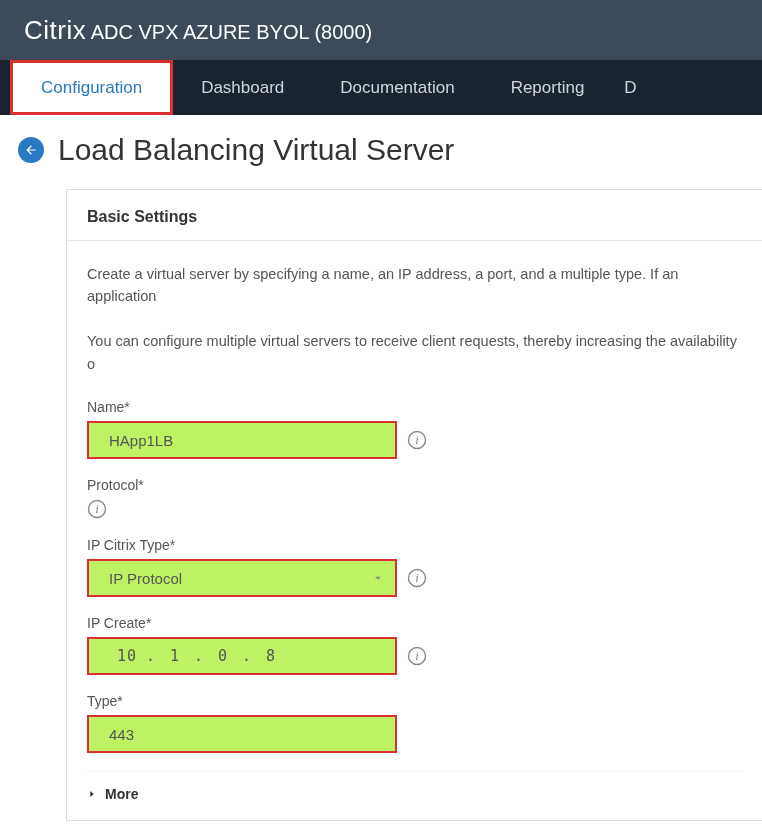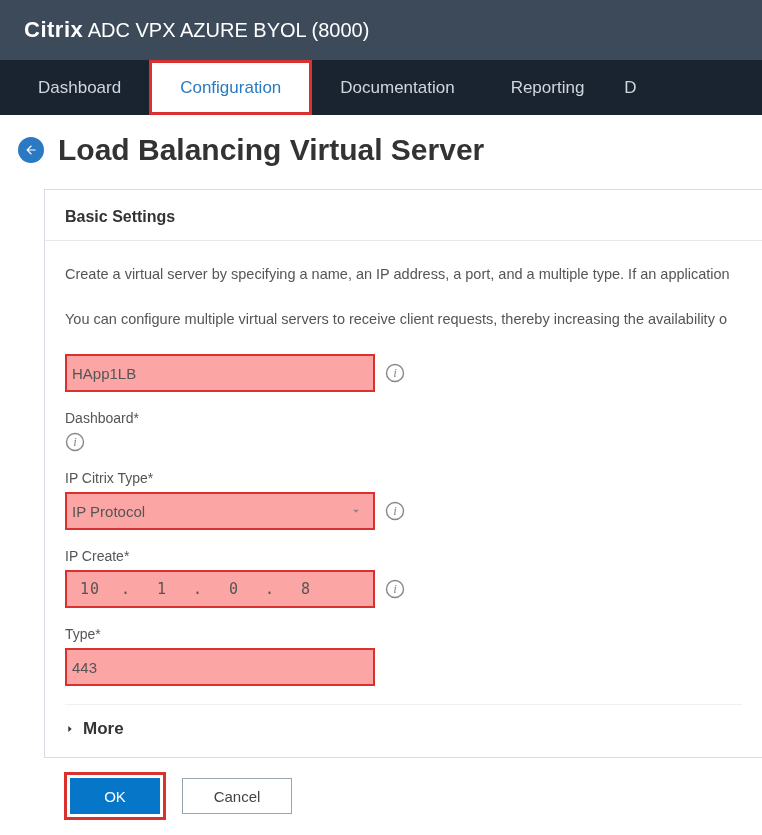"Citrix" .brand b { font-size: 22px -> 26px; font-weight: 700 -> 400 }
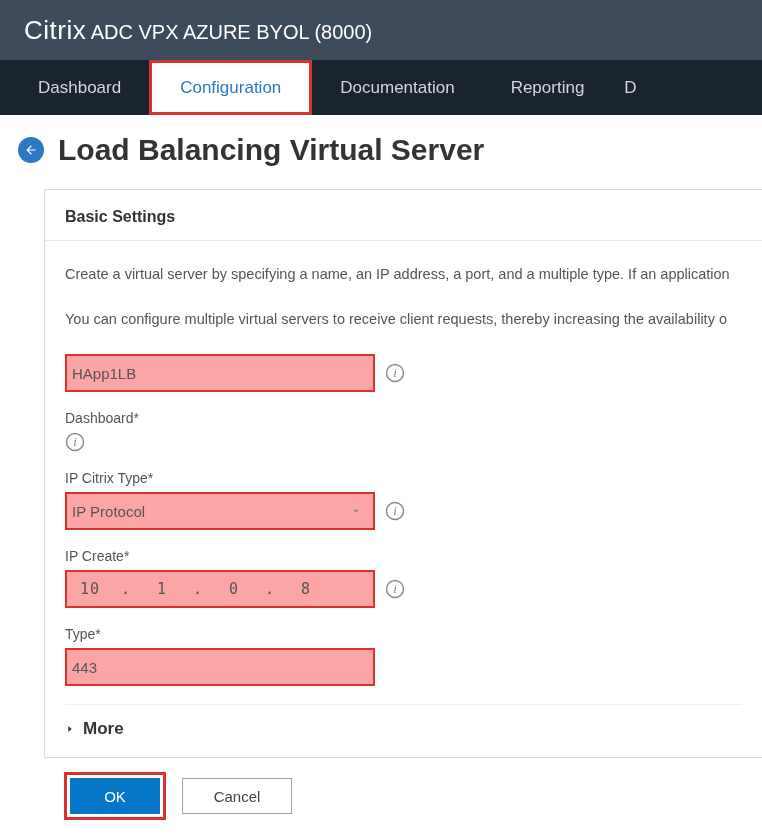"Dashboard" div.nav-item { order: before "Configuration" -> after "Configuration" }
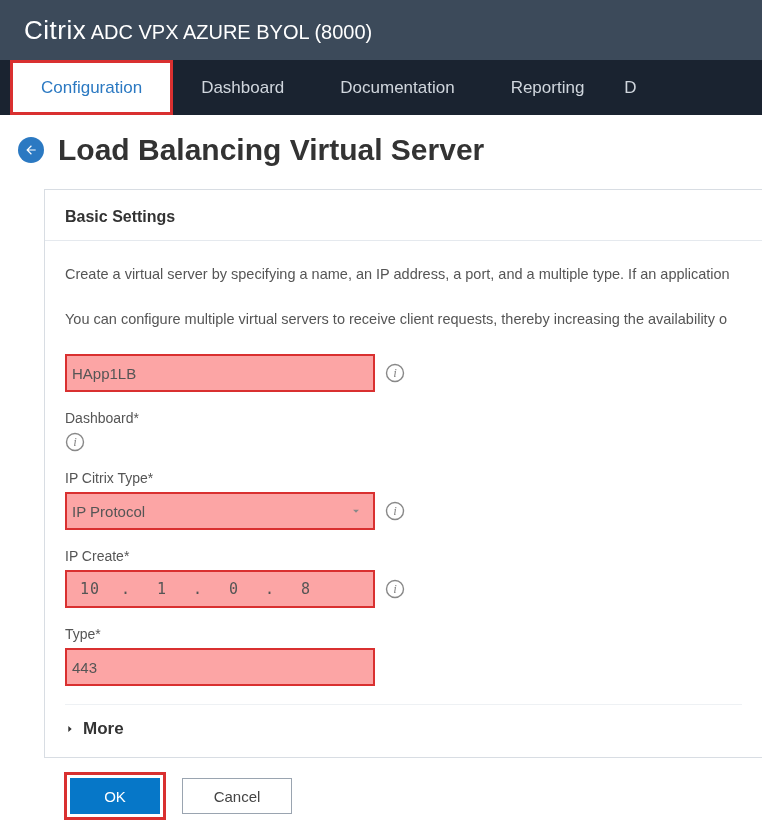"Load Balancing Virtual Server" .page-title { font-weight: 700 -> 400 }
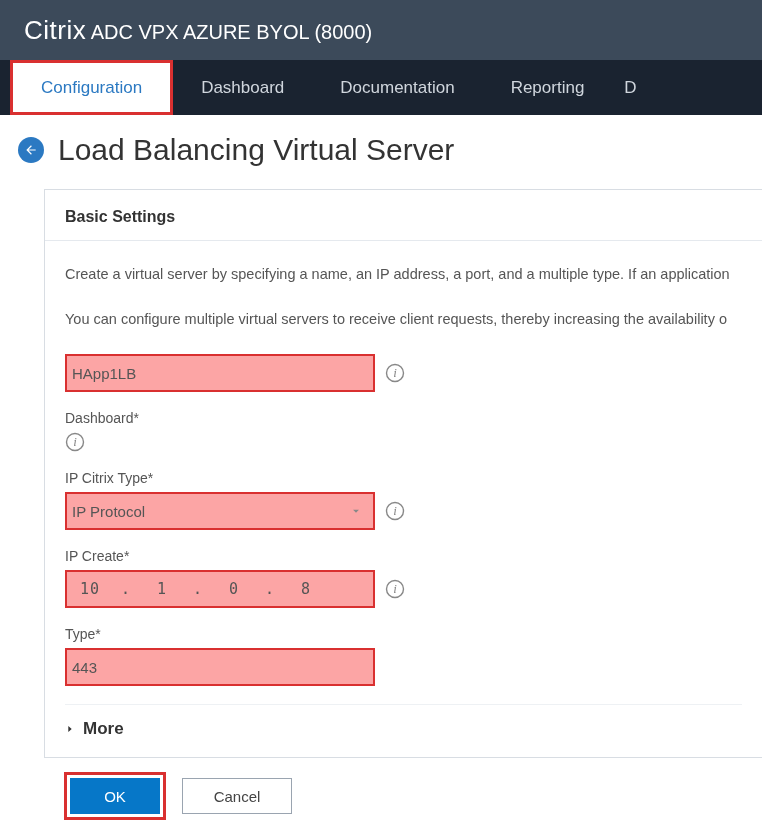"Basic Settings" .panel { margin-left: 30px -> 52px }
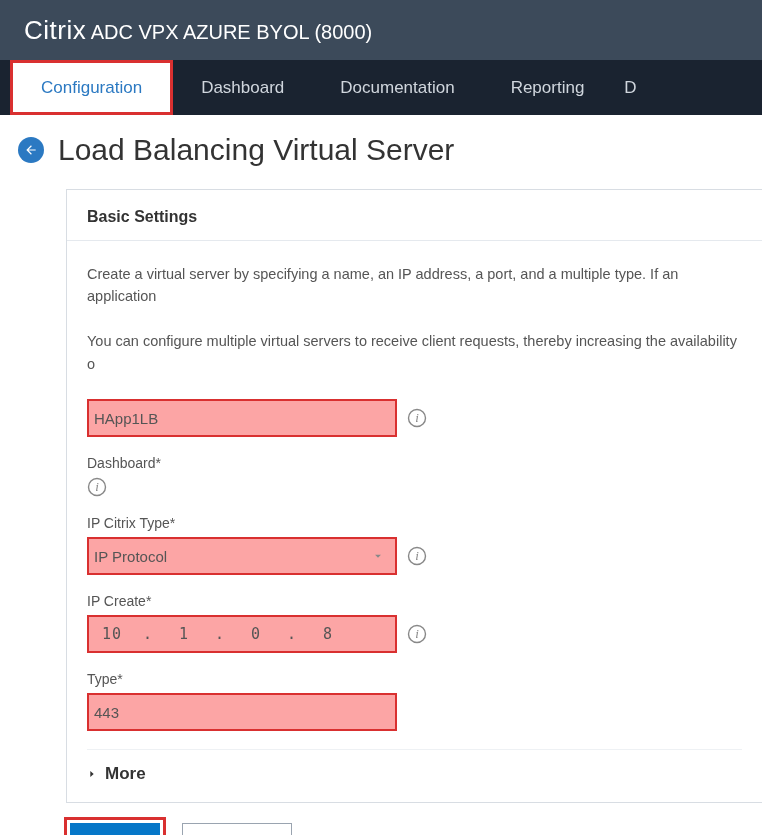"Name*" label.field-label { html: none -> <label>Name*</label> }
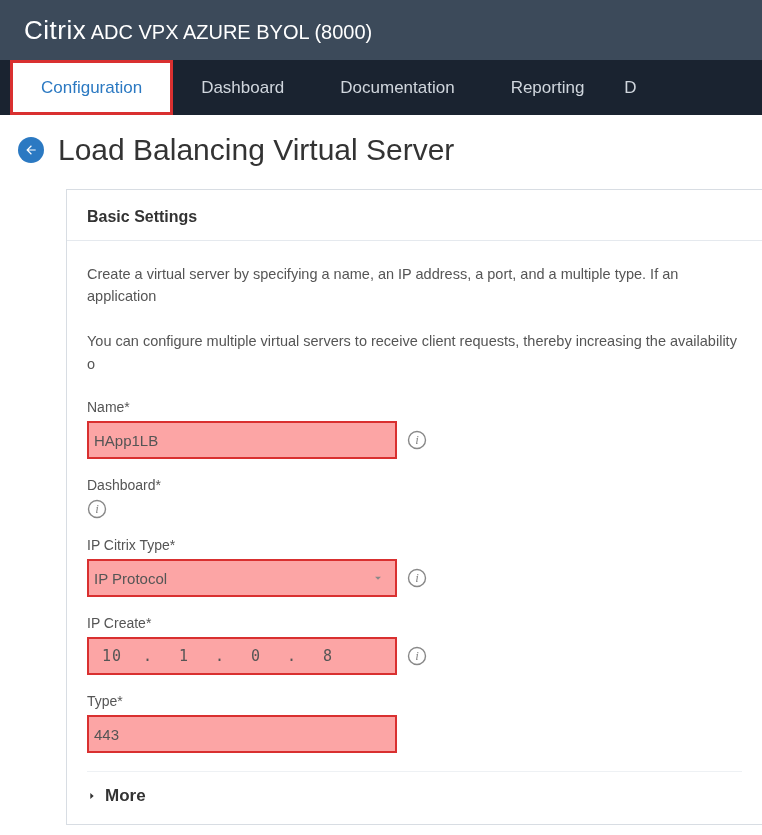"HApp1LB" .input-box, .select-box { background: #fca5a5 -> #bef264; padding: 0 5px -> 0 20px }
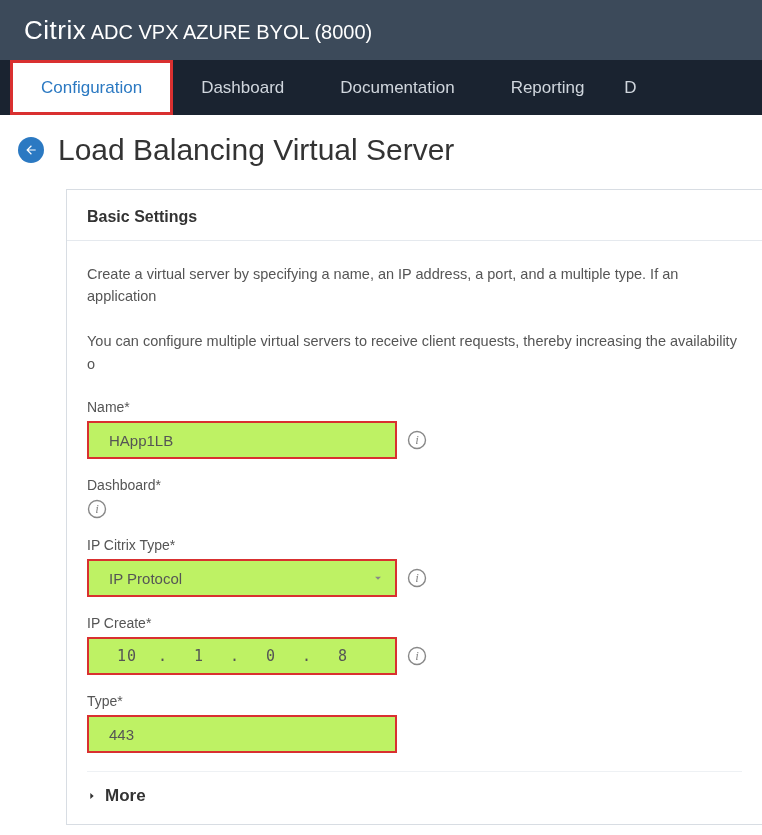"Dashboard*" label.field-label { text: Dashboard -> Protocol }
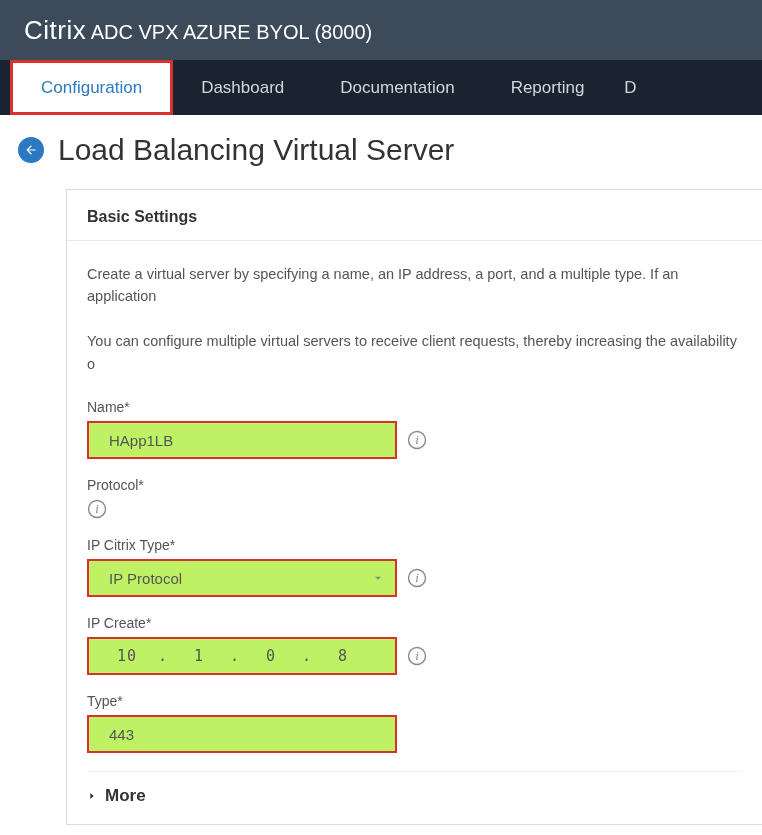"10" .ip-input { gap: 12px -> 0 }
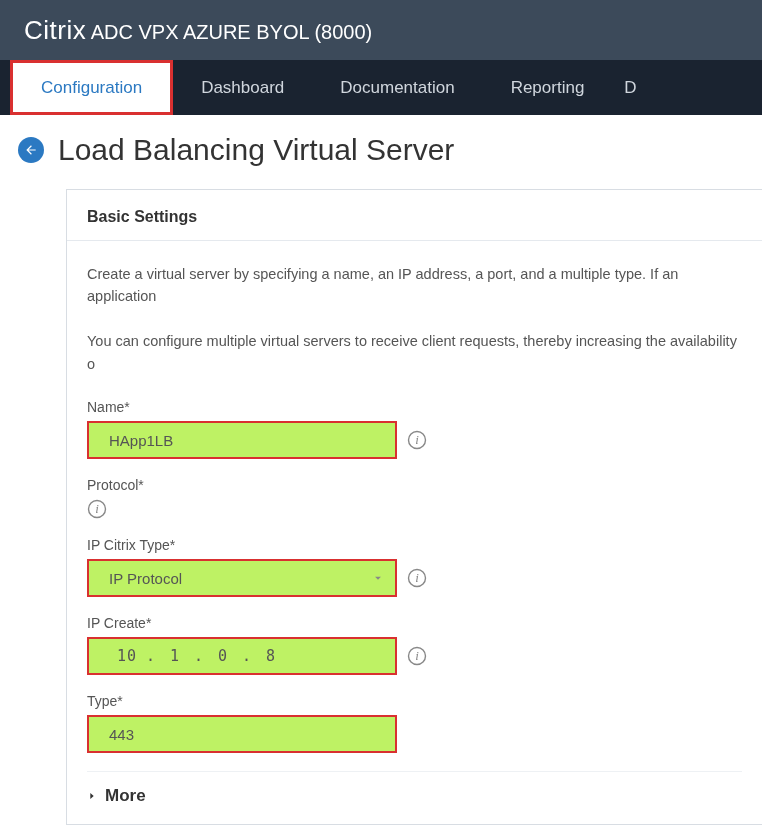"More" .more-label { font-size: 17px -> 14px }
